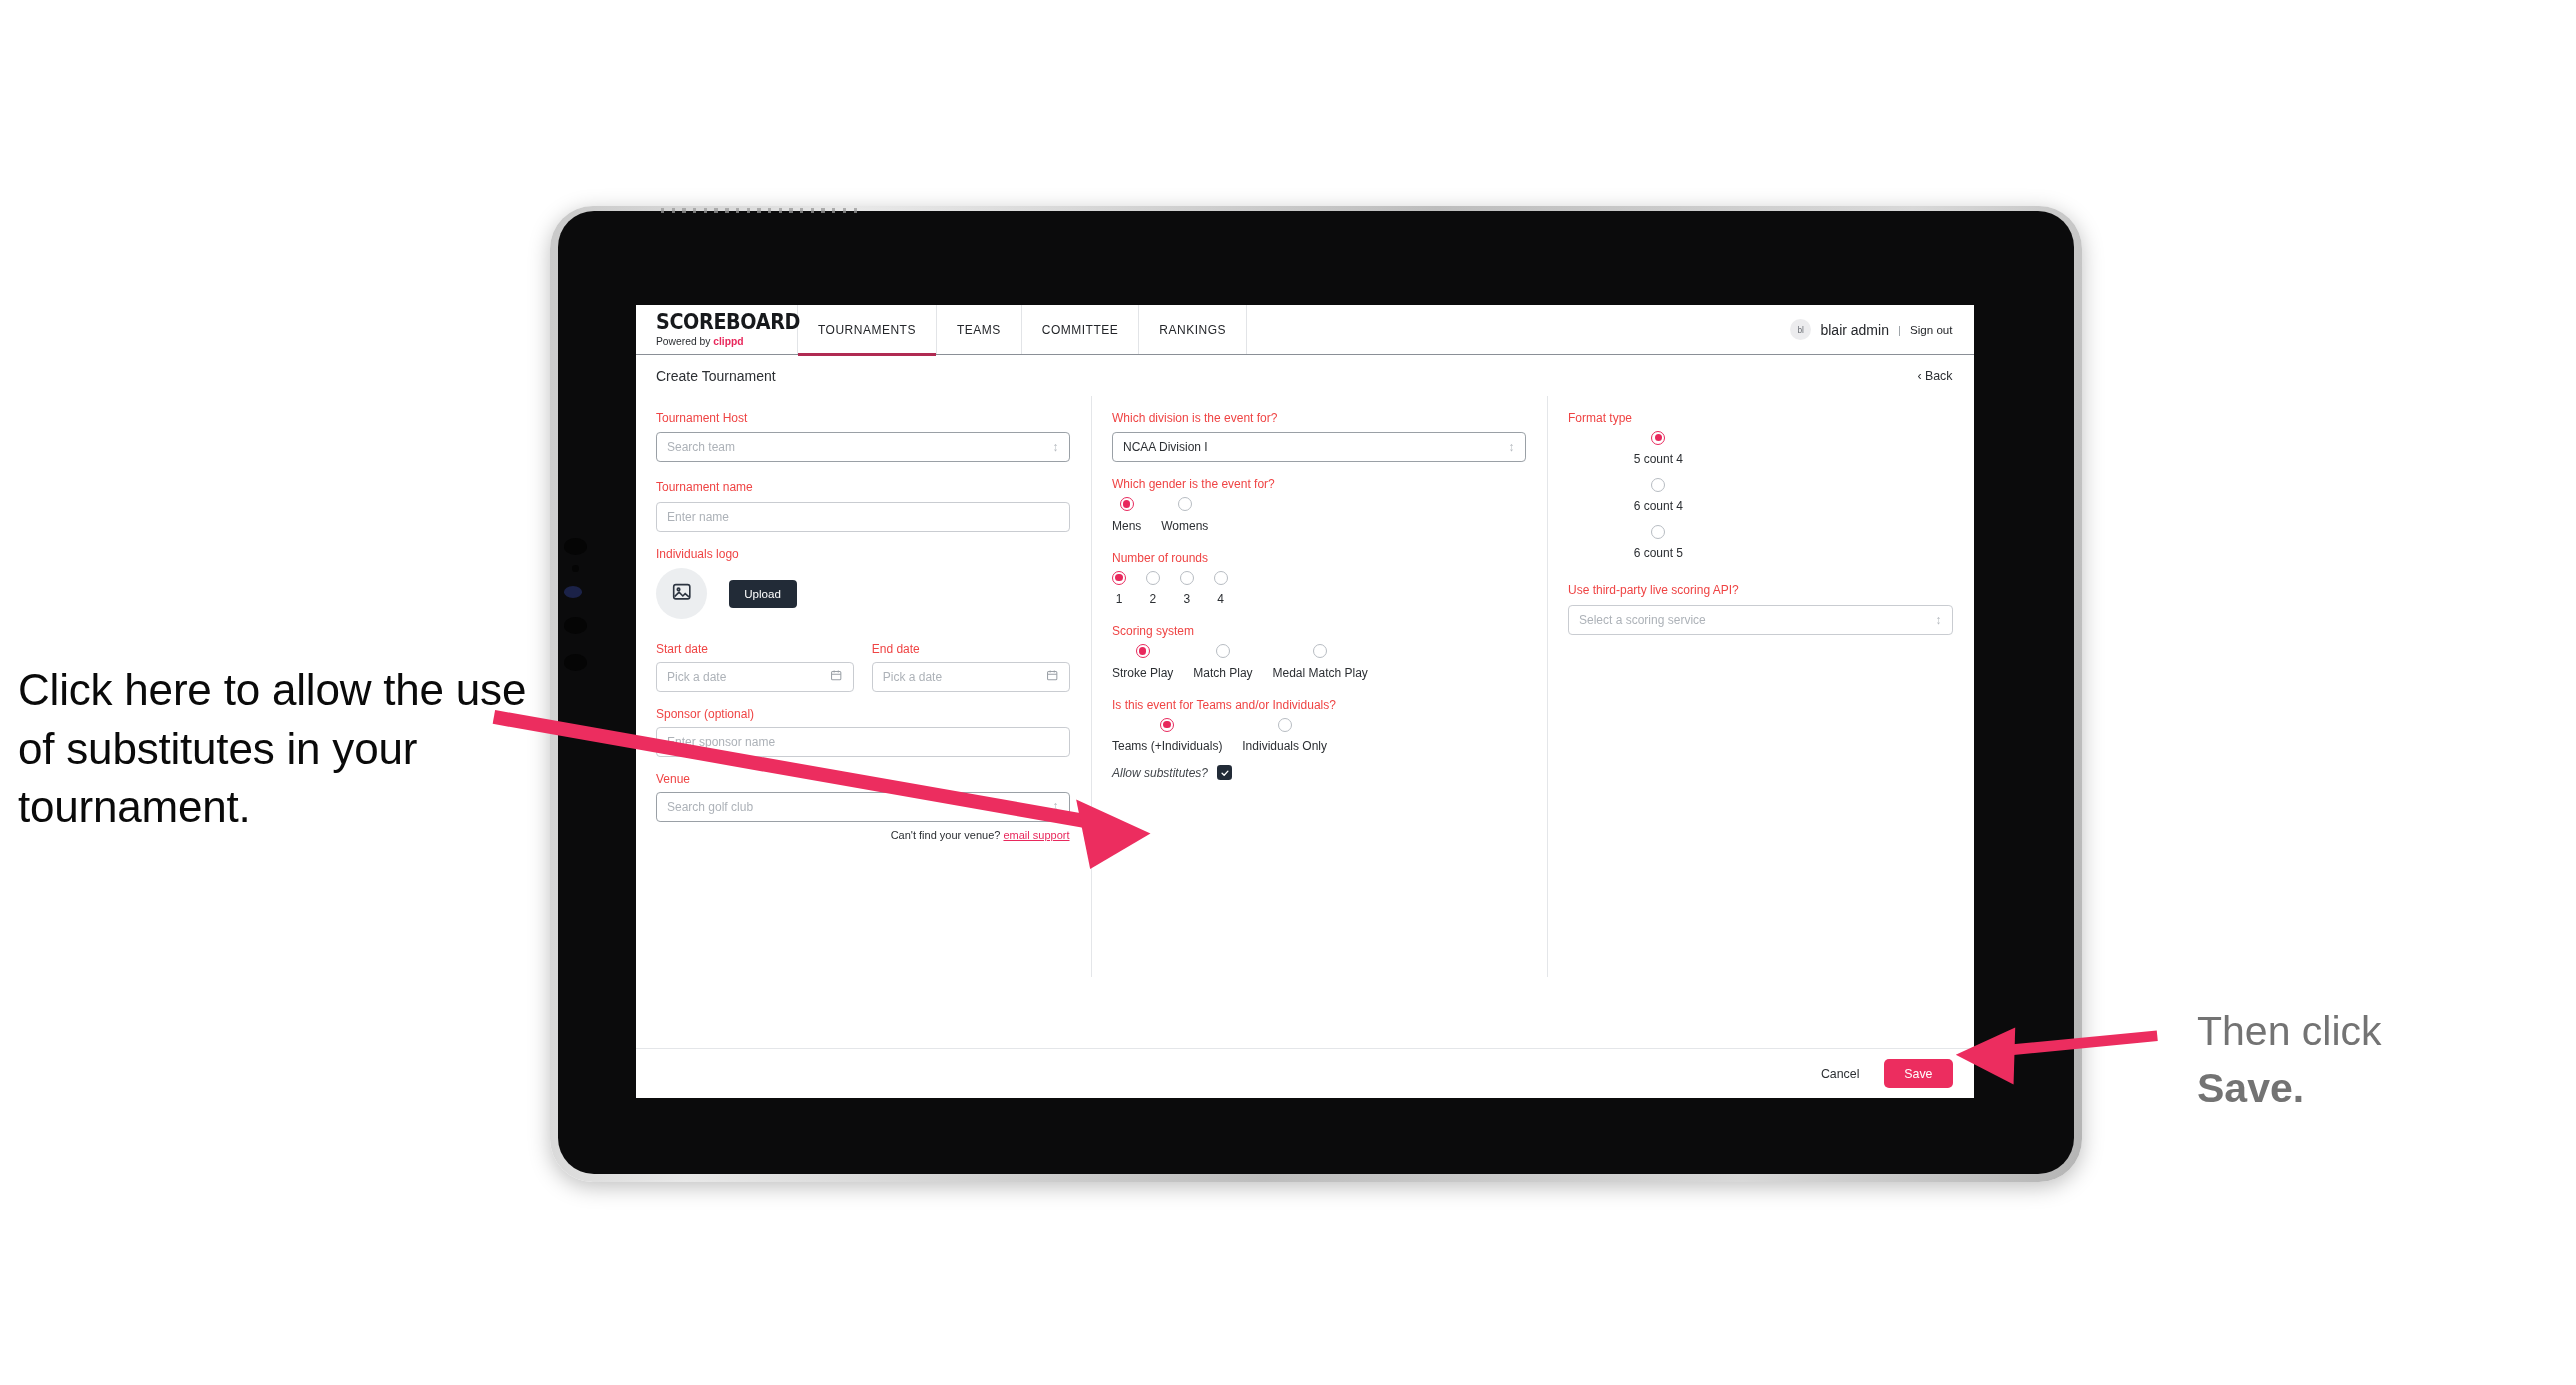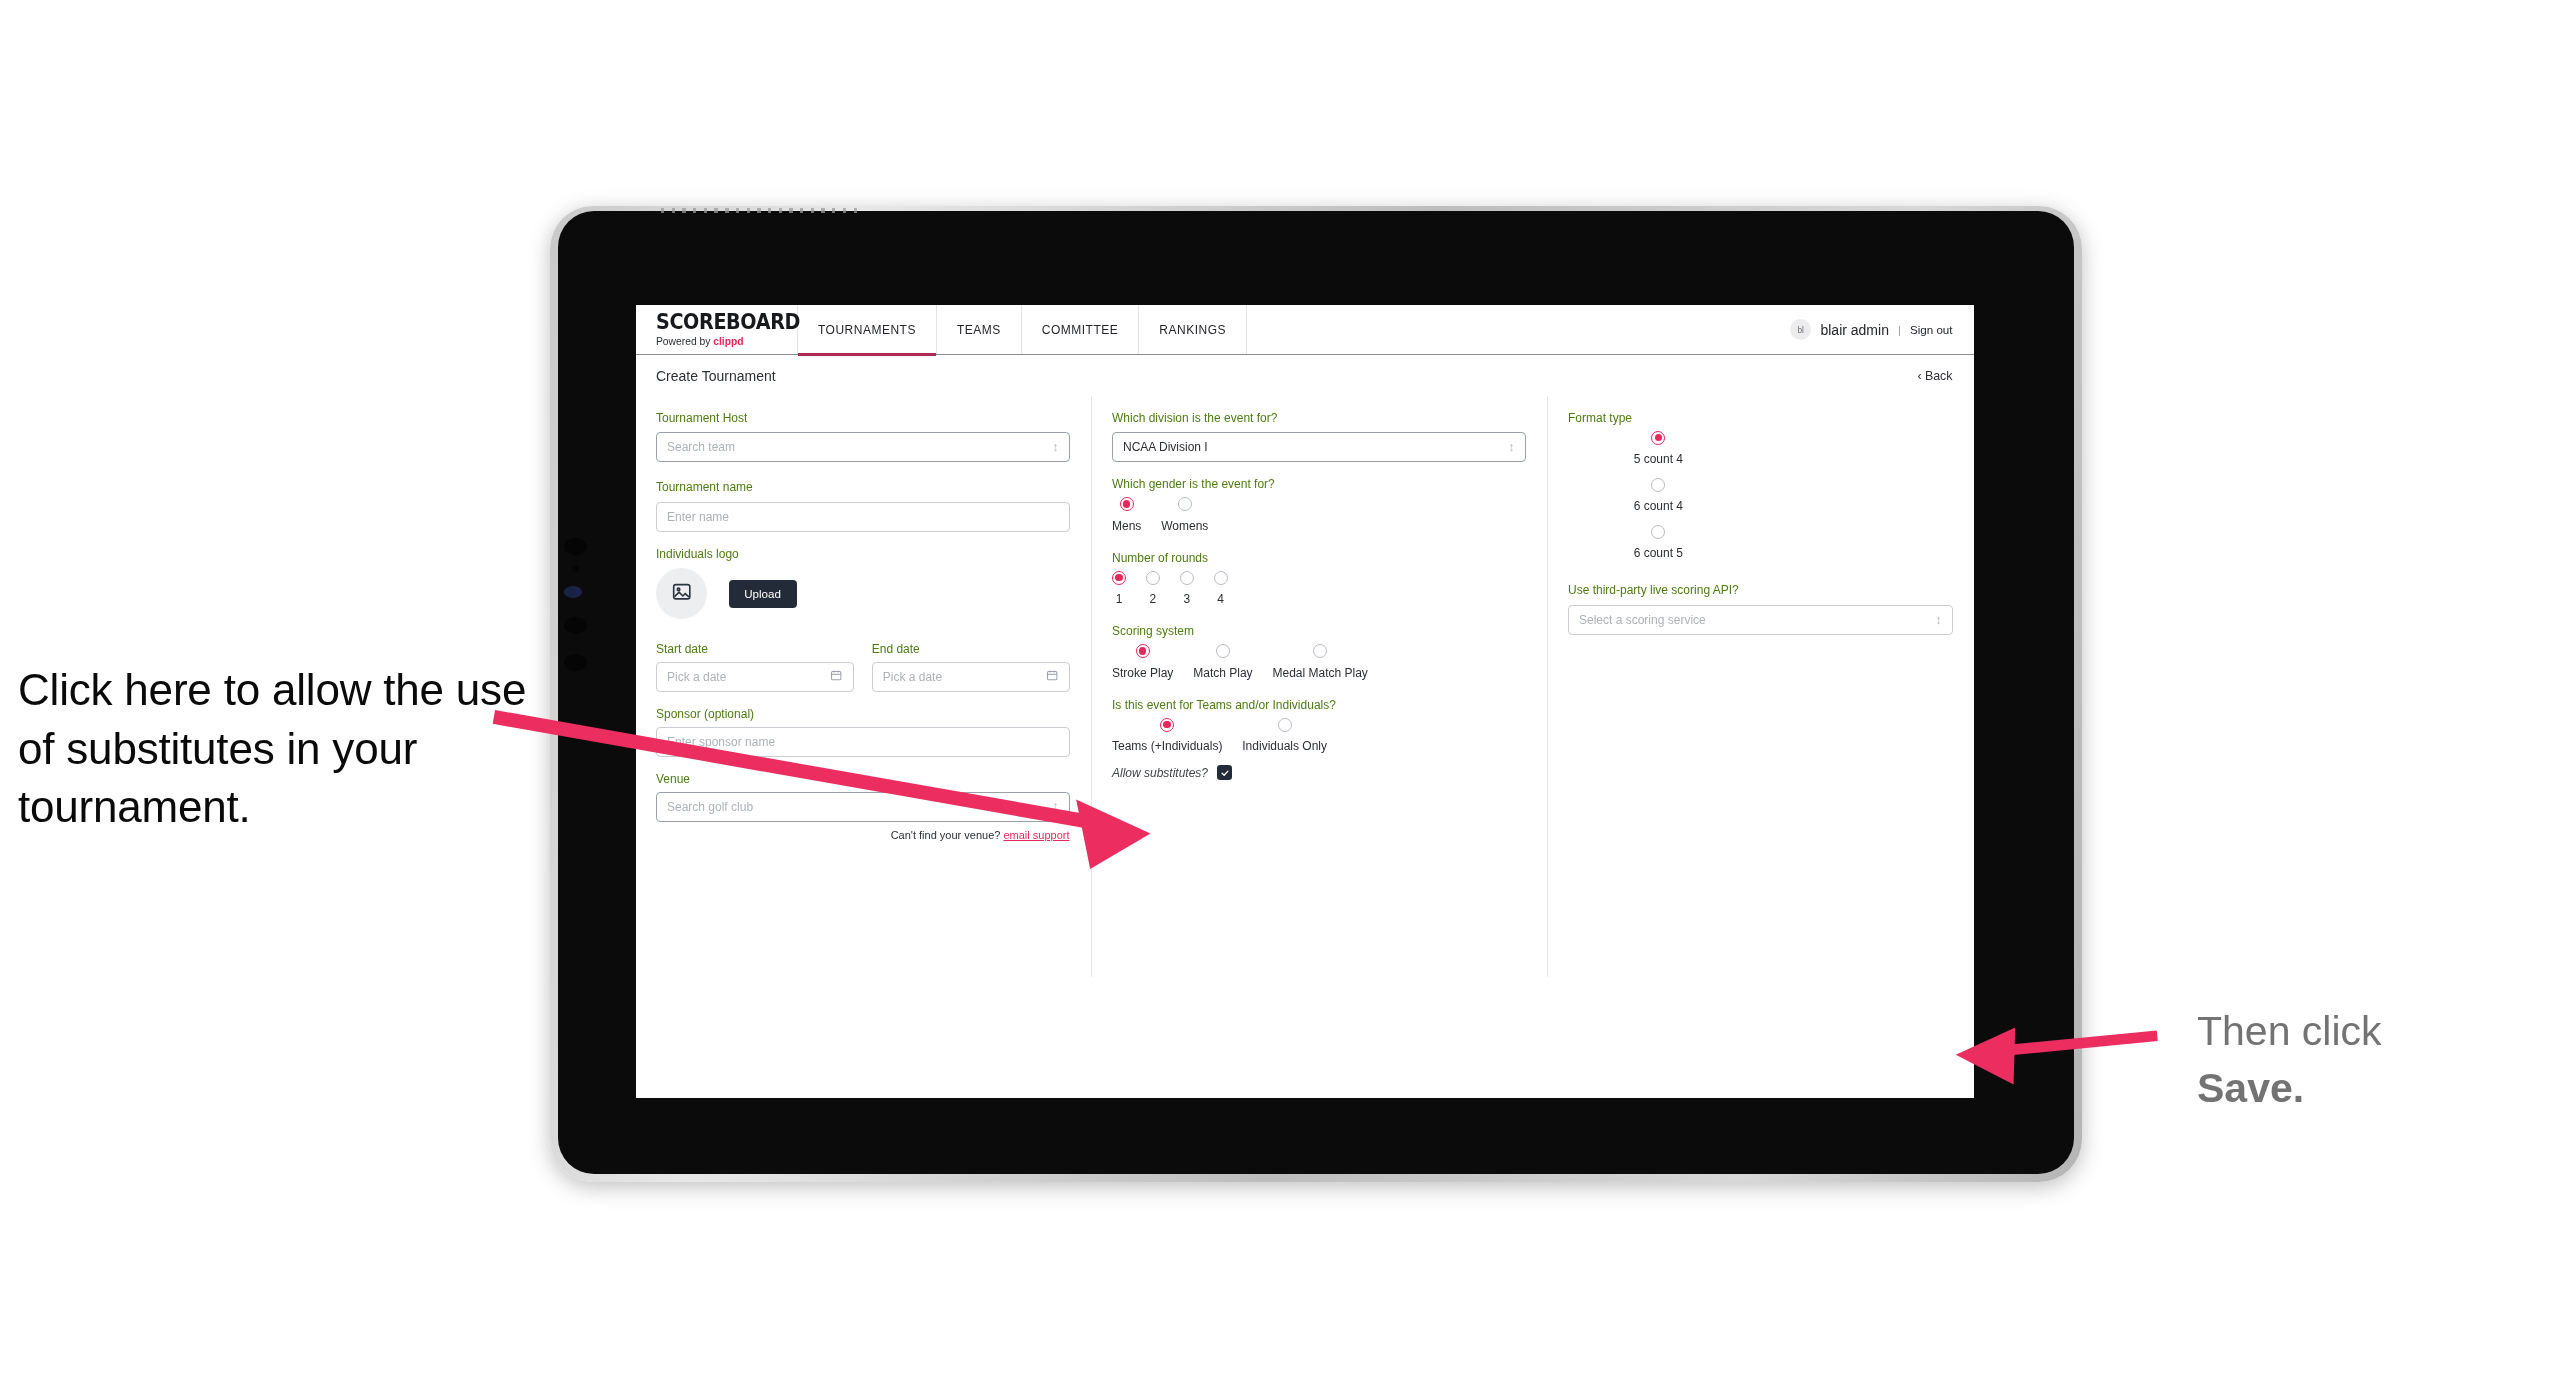"Tournament Host" .flabel { color: #4d7c0f -> #ef4444 }
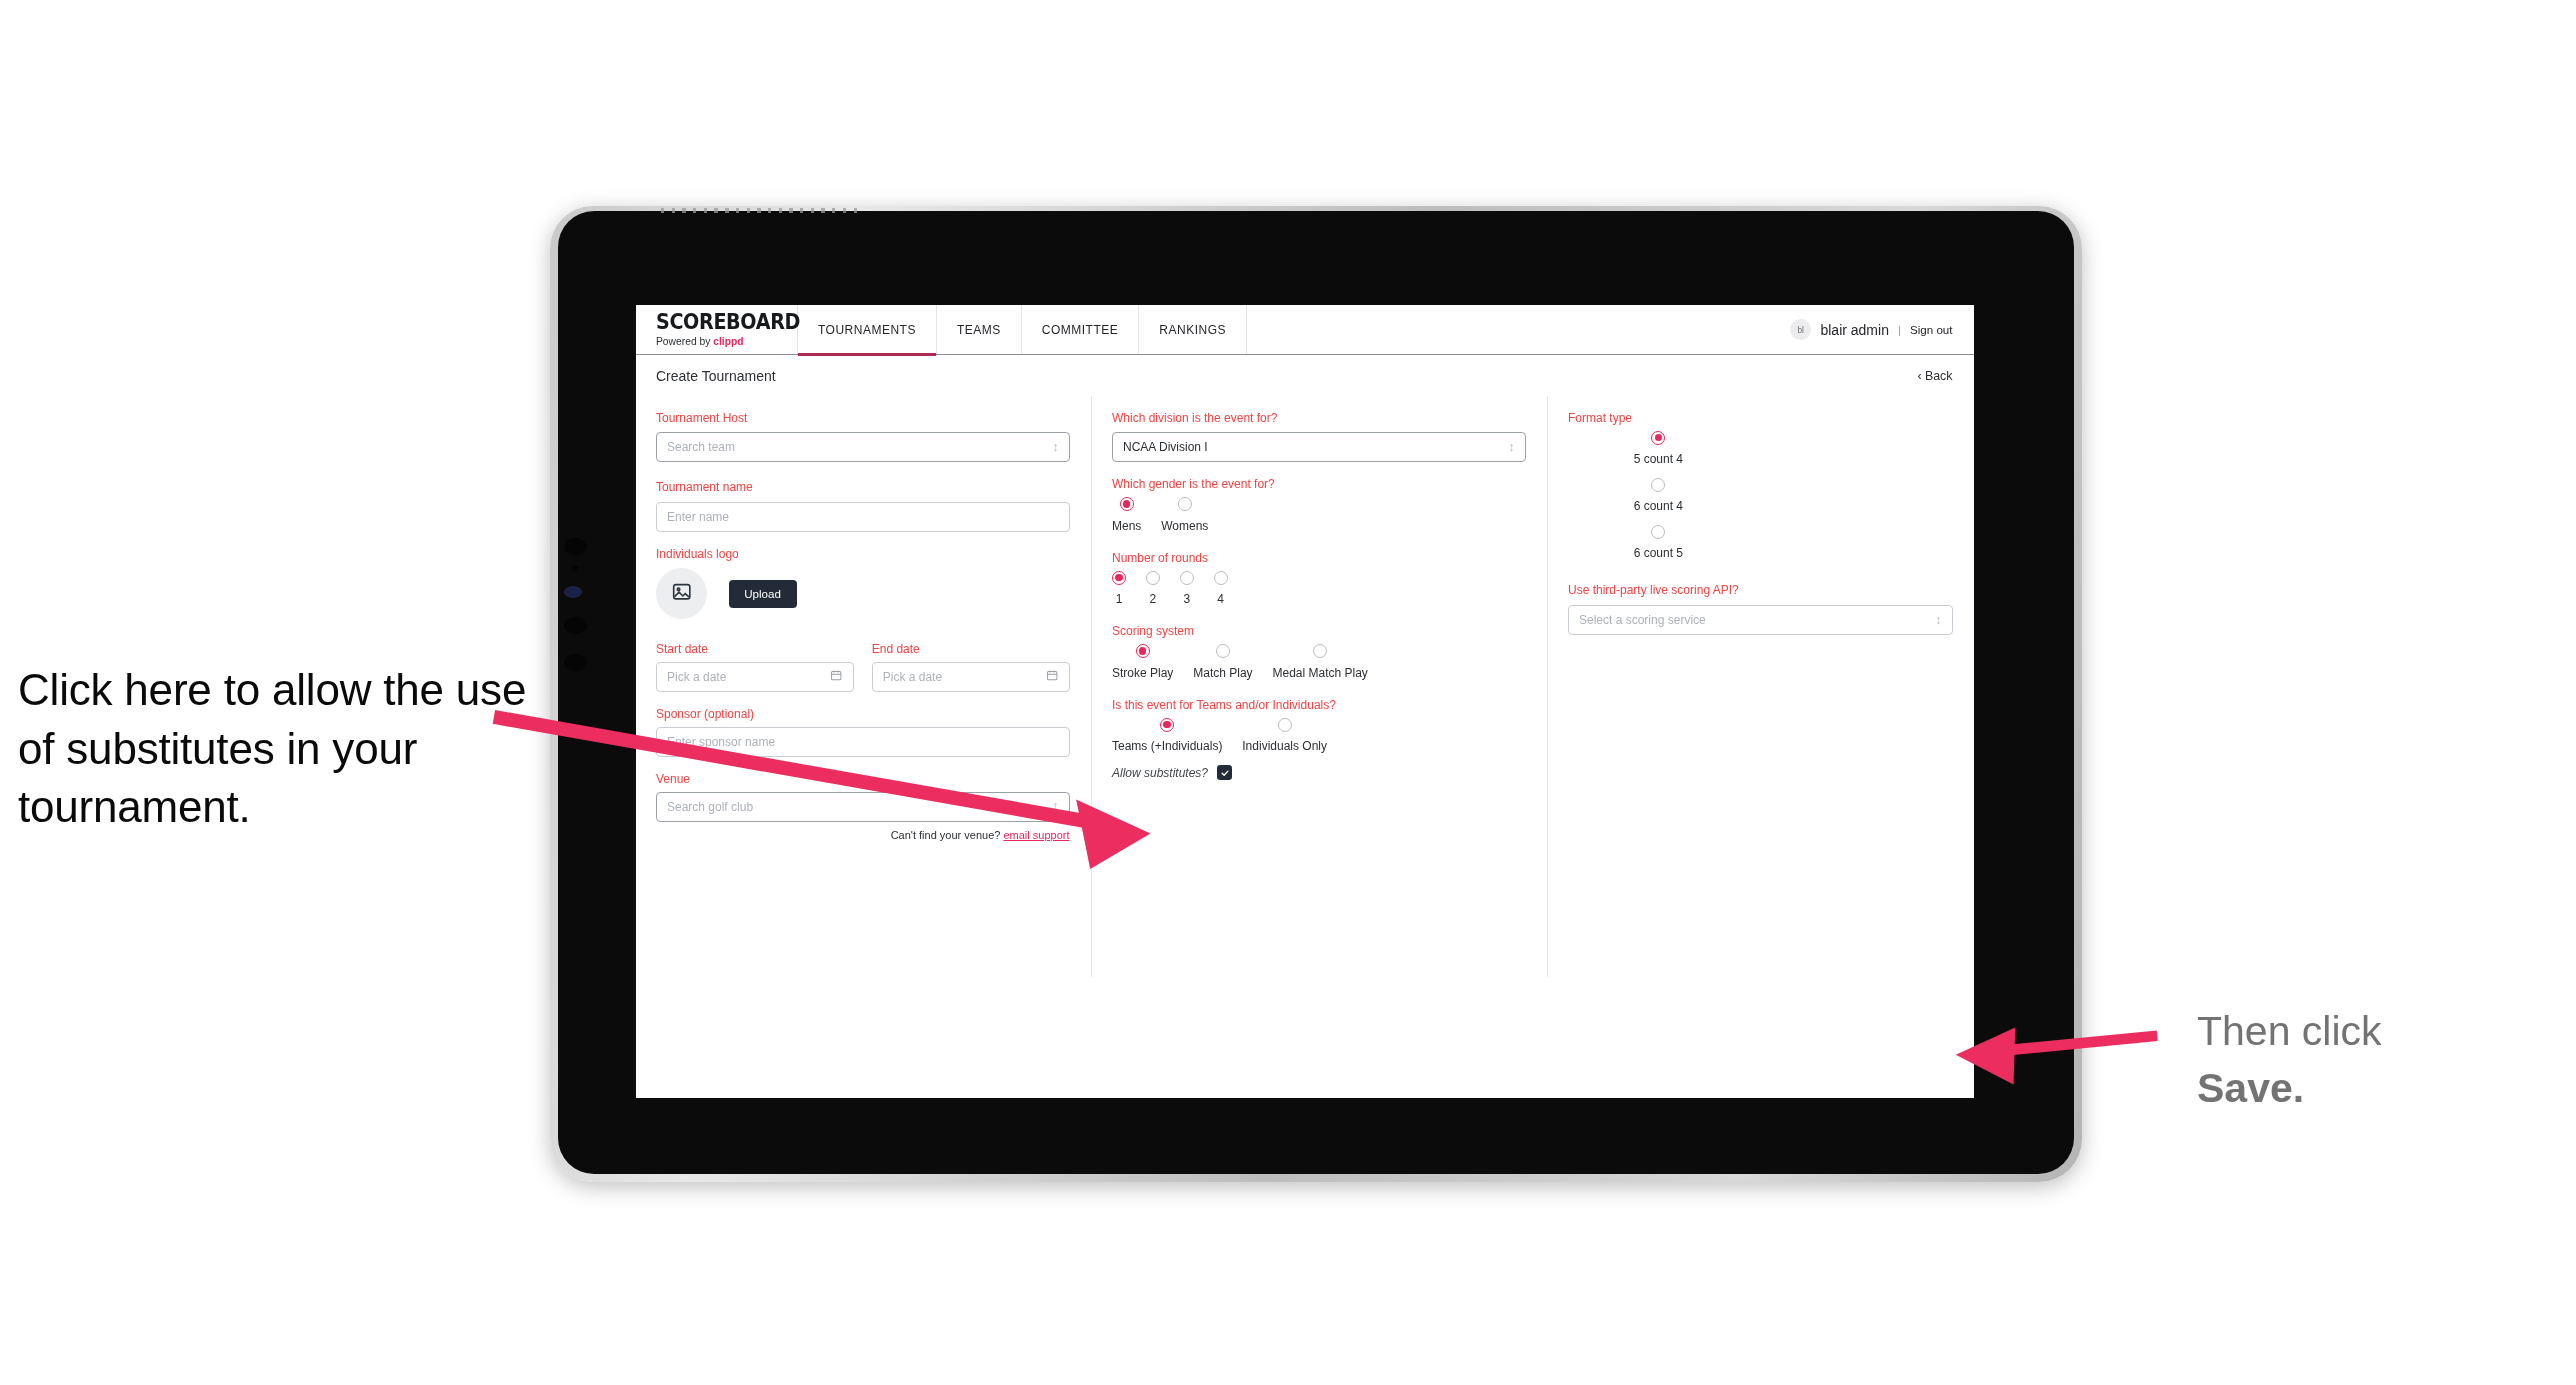"Cancel" div.appfooter { html: none -> <div> <div>Cancel</div> <div>Save</div> </div> }
